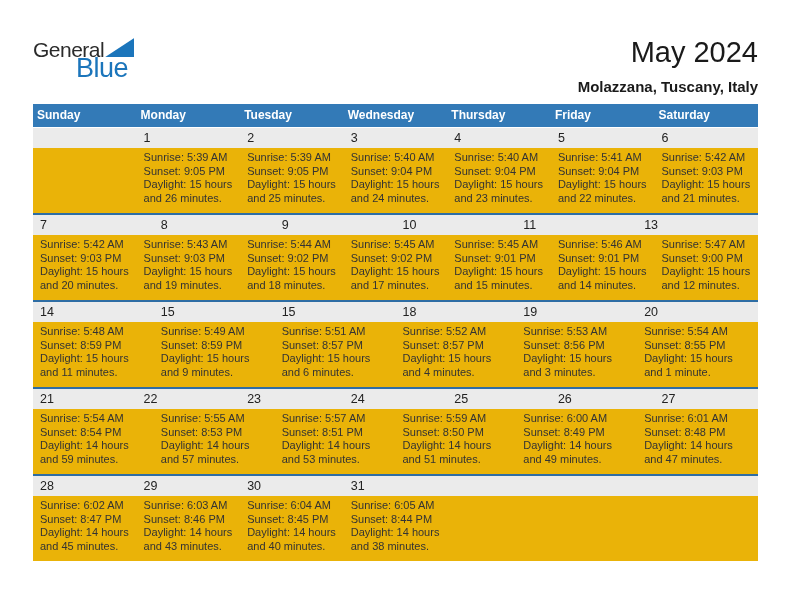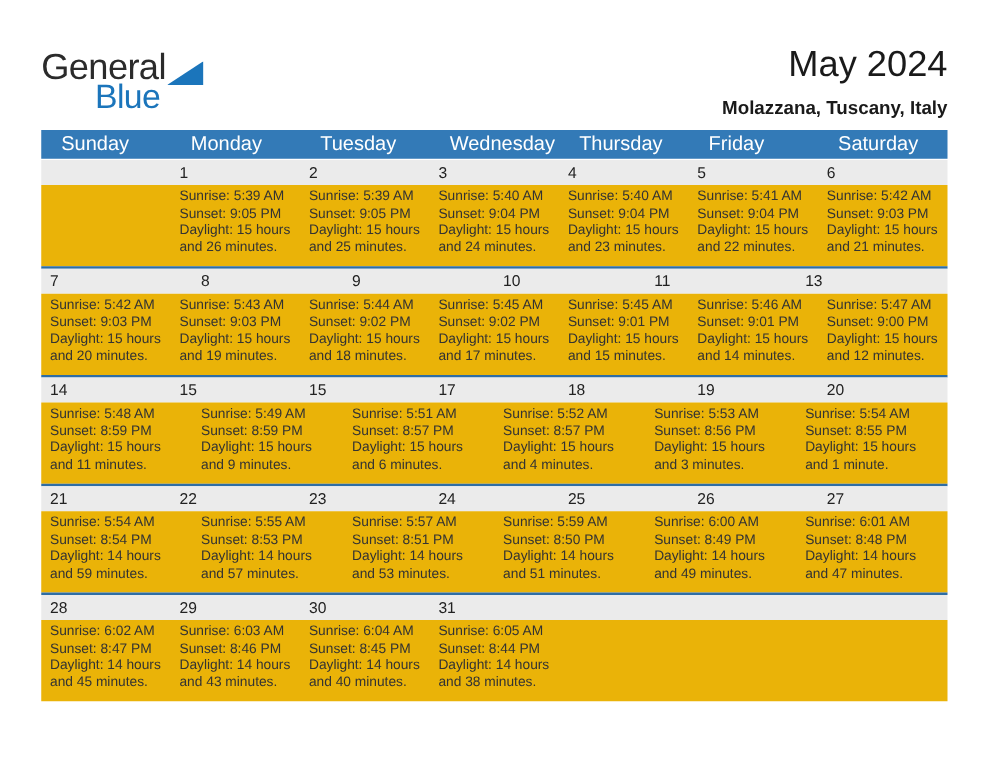"General" .logo-line1 { align-items: flex-end -> none; font-size: 29px -> 21px }
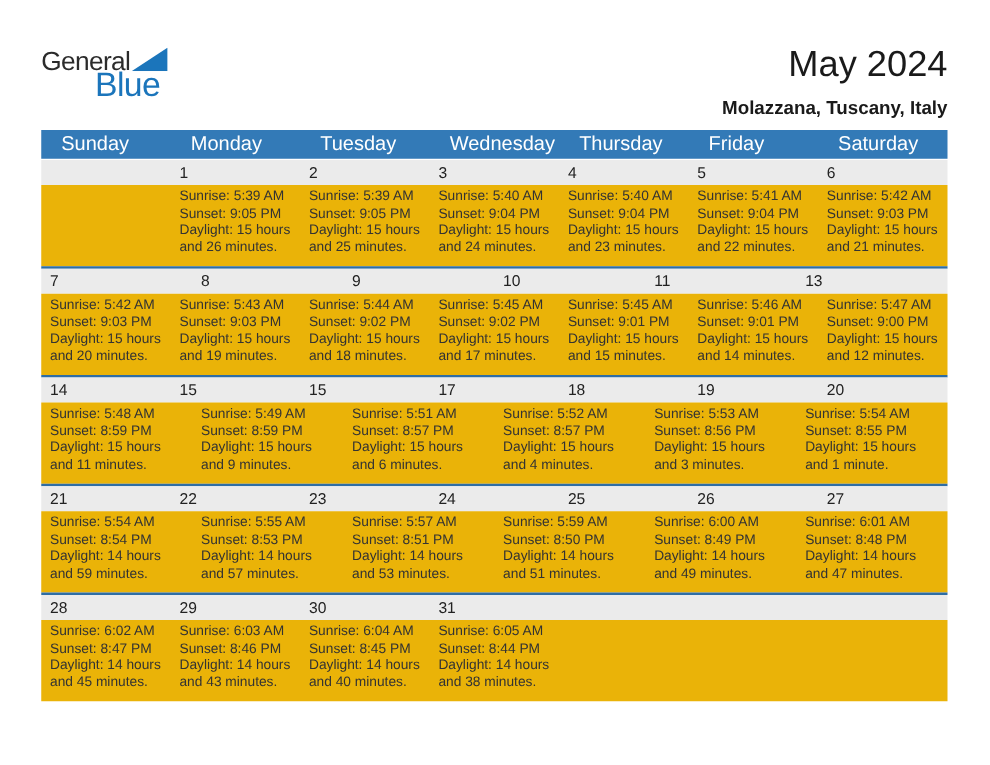"Sunday" .day-name { font-size: 16px -> 12px; font-weight: none -> bold; padding-left: 16px -> 4px }
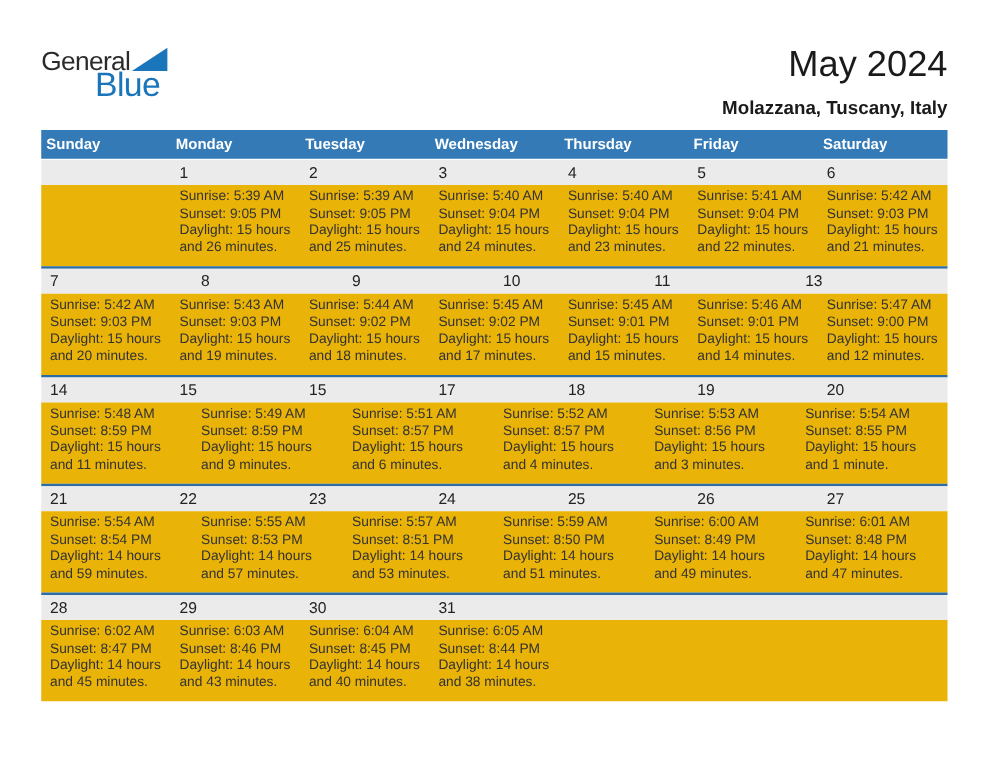"17" div.day-num { html: <div>17</div> -> none }
